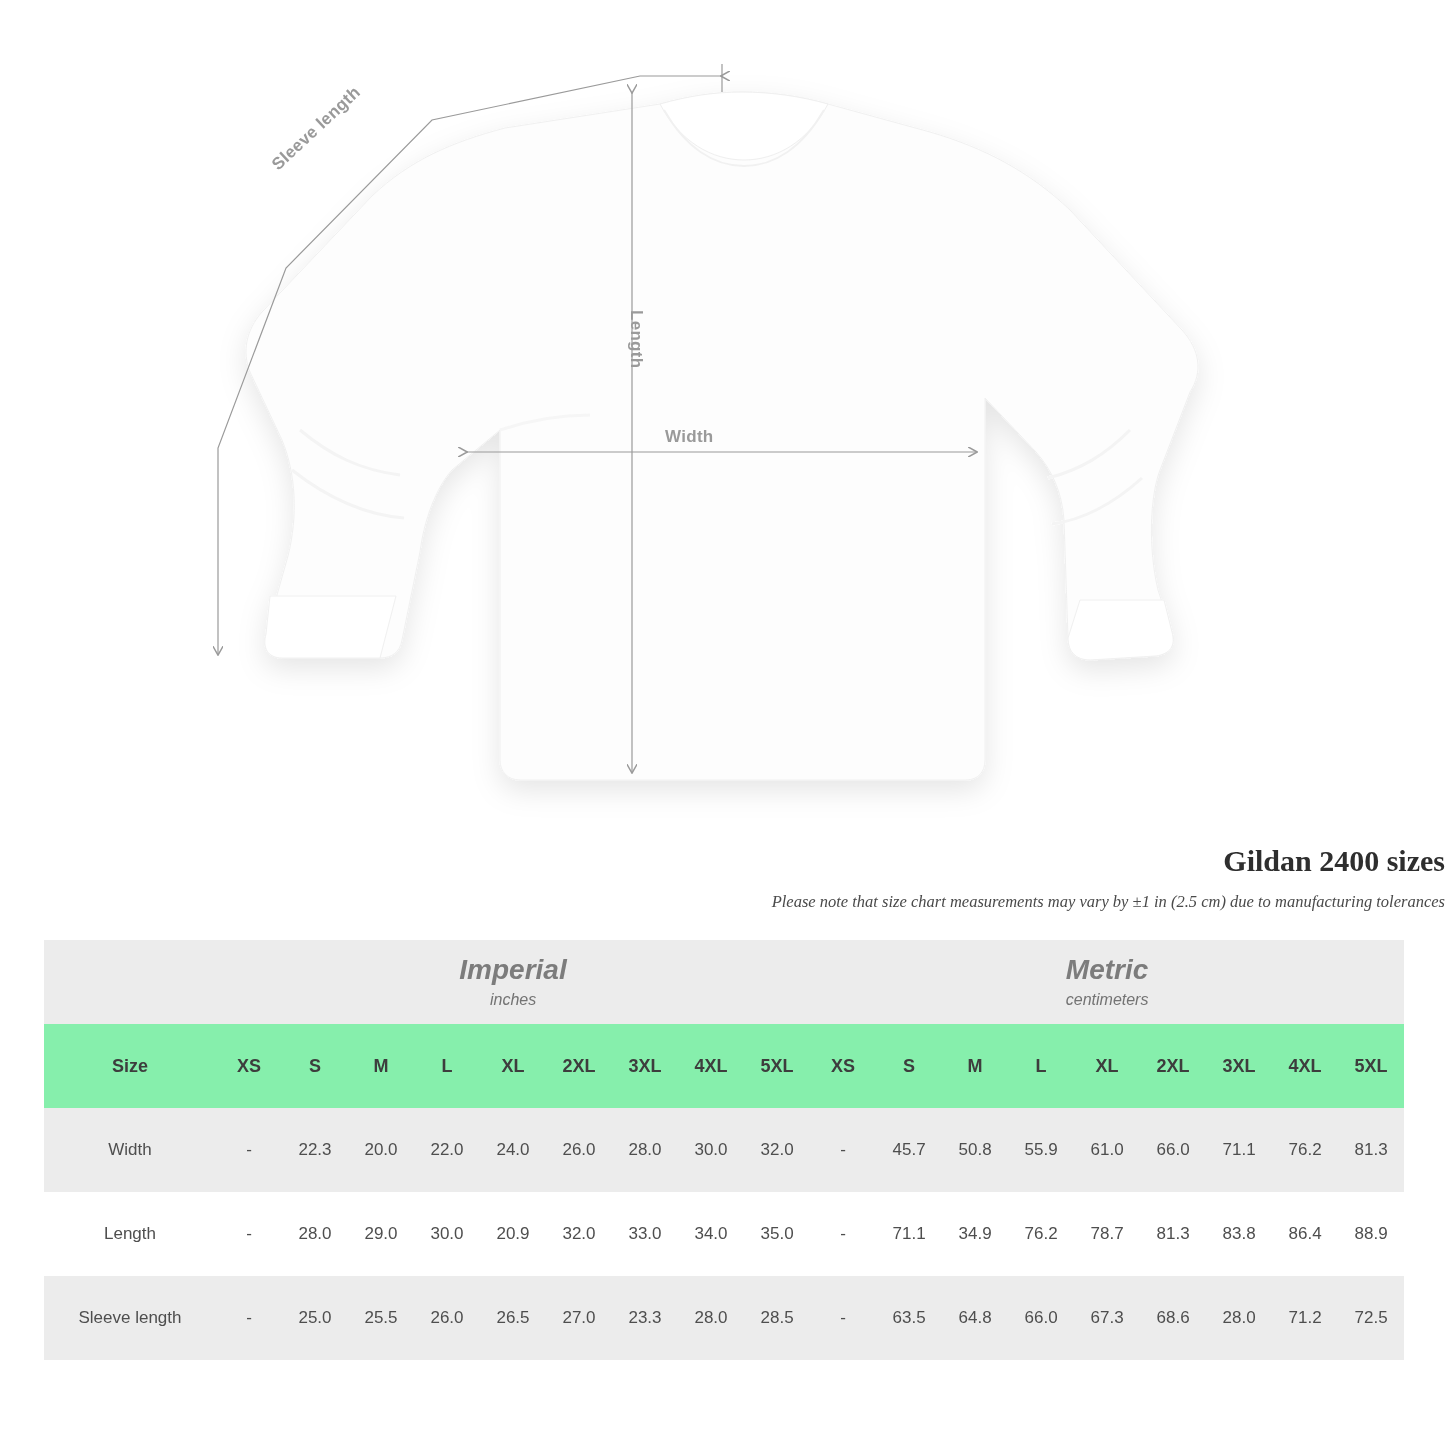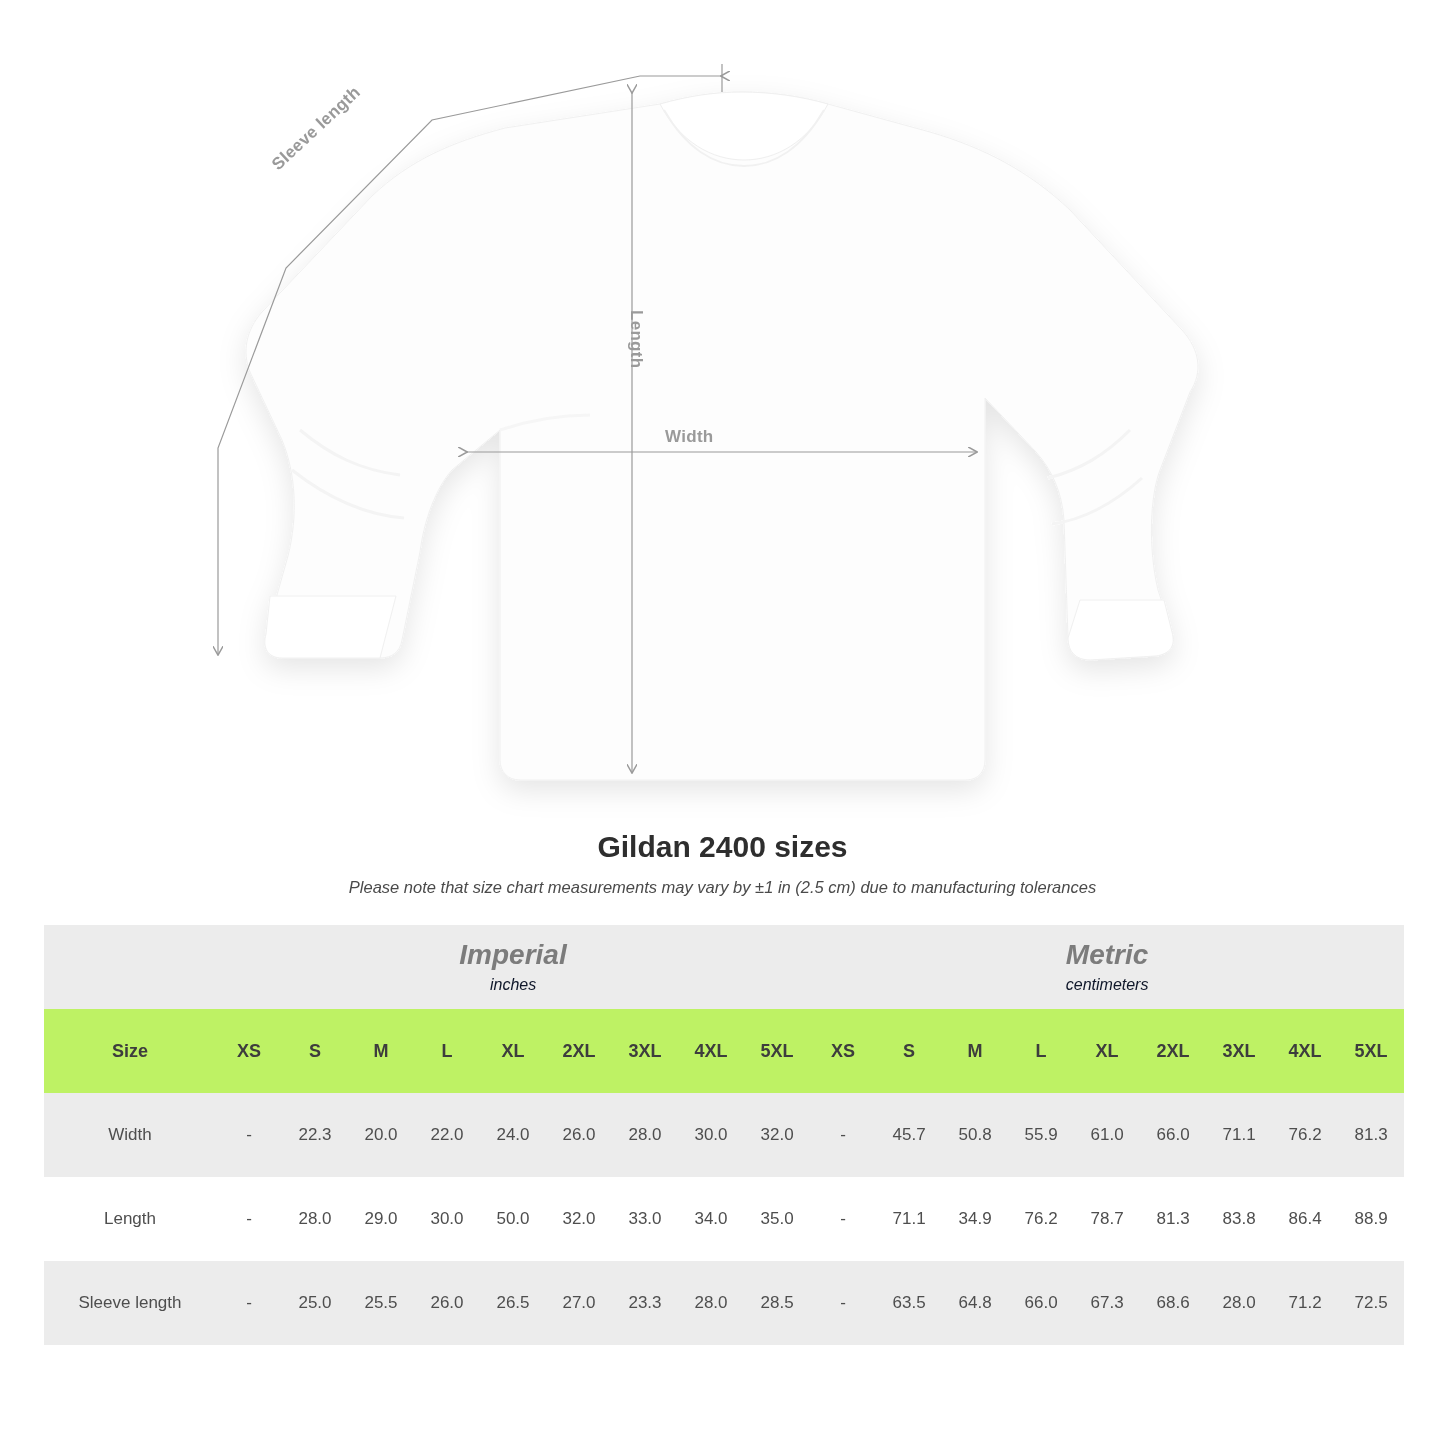"Gildan 2400 sizes" .titleblock { font-family: none -> Liberation Serif, serif; margin-top: none -> 14px; text-align: center -> right }
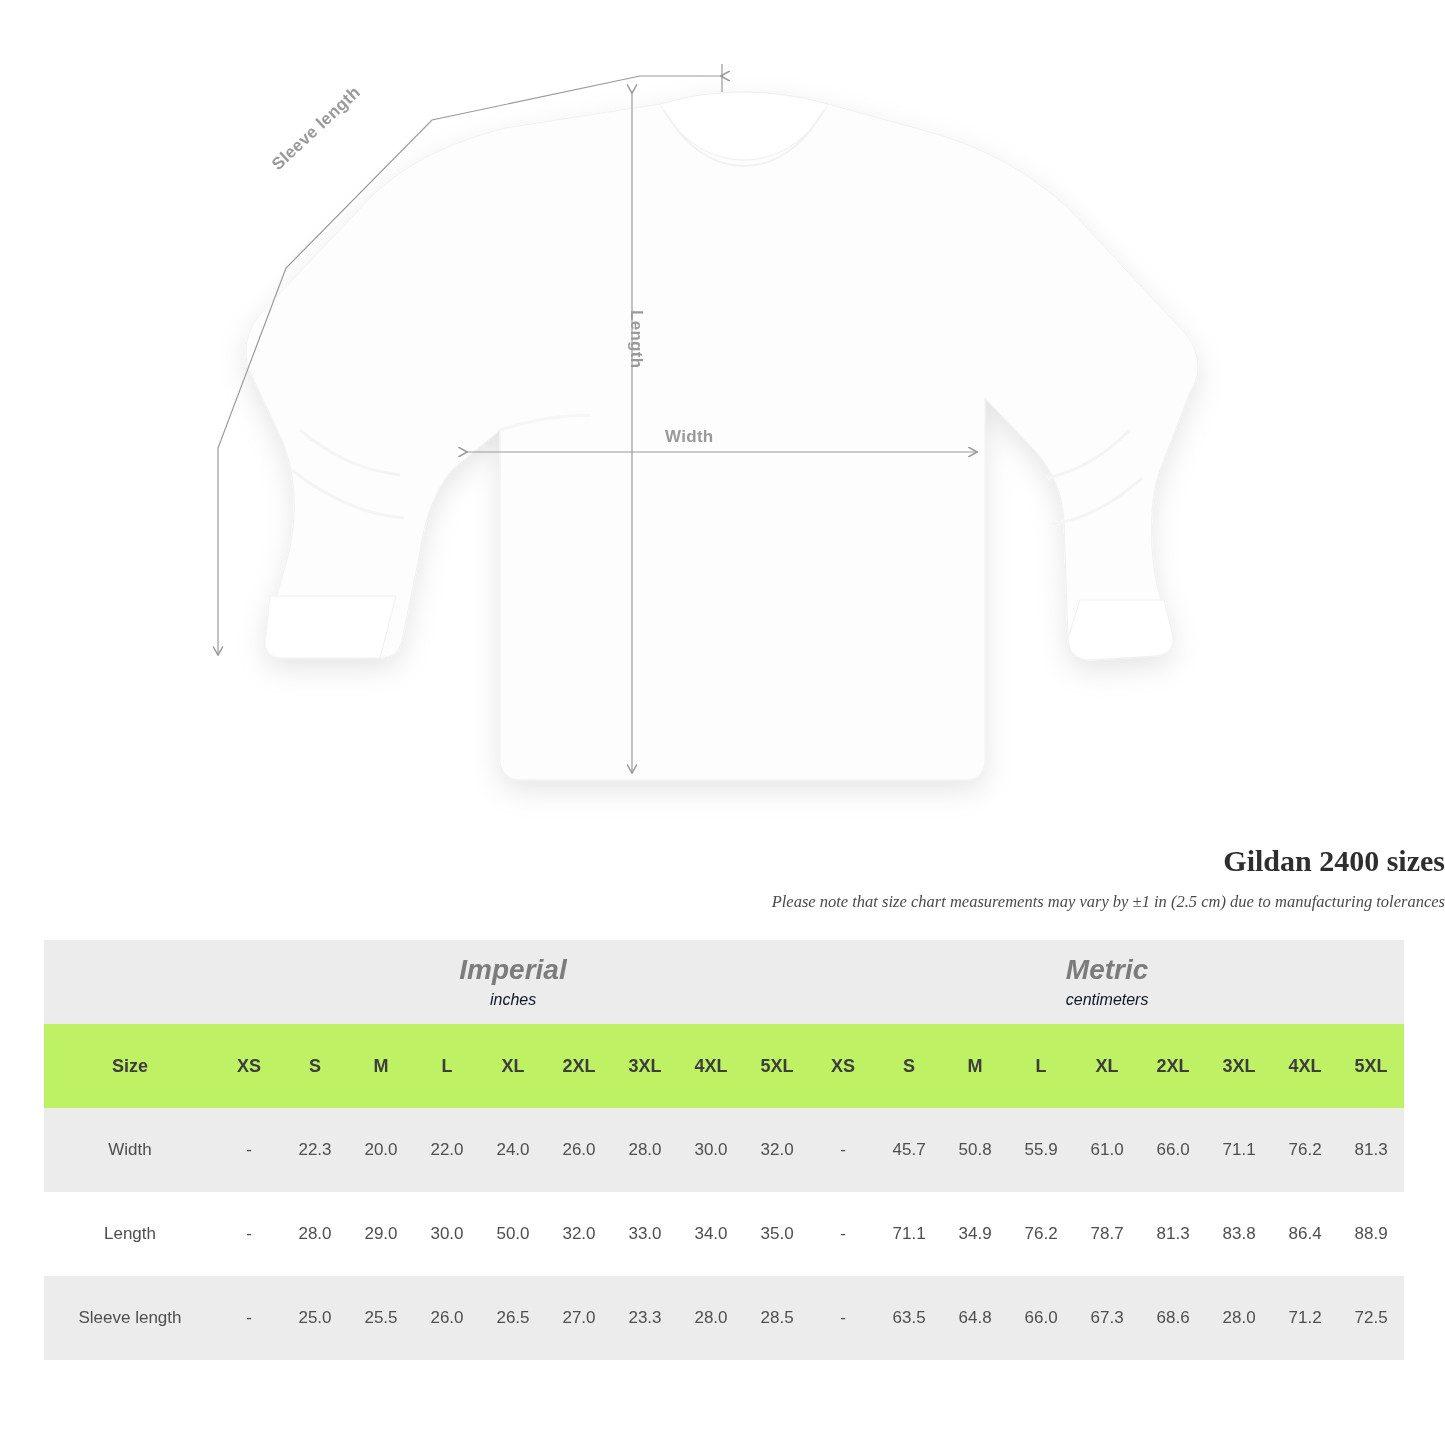"inches" .unit-head .unit-sub { color: #0f172a -> #737373 }
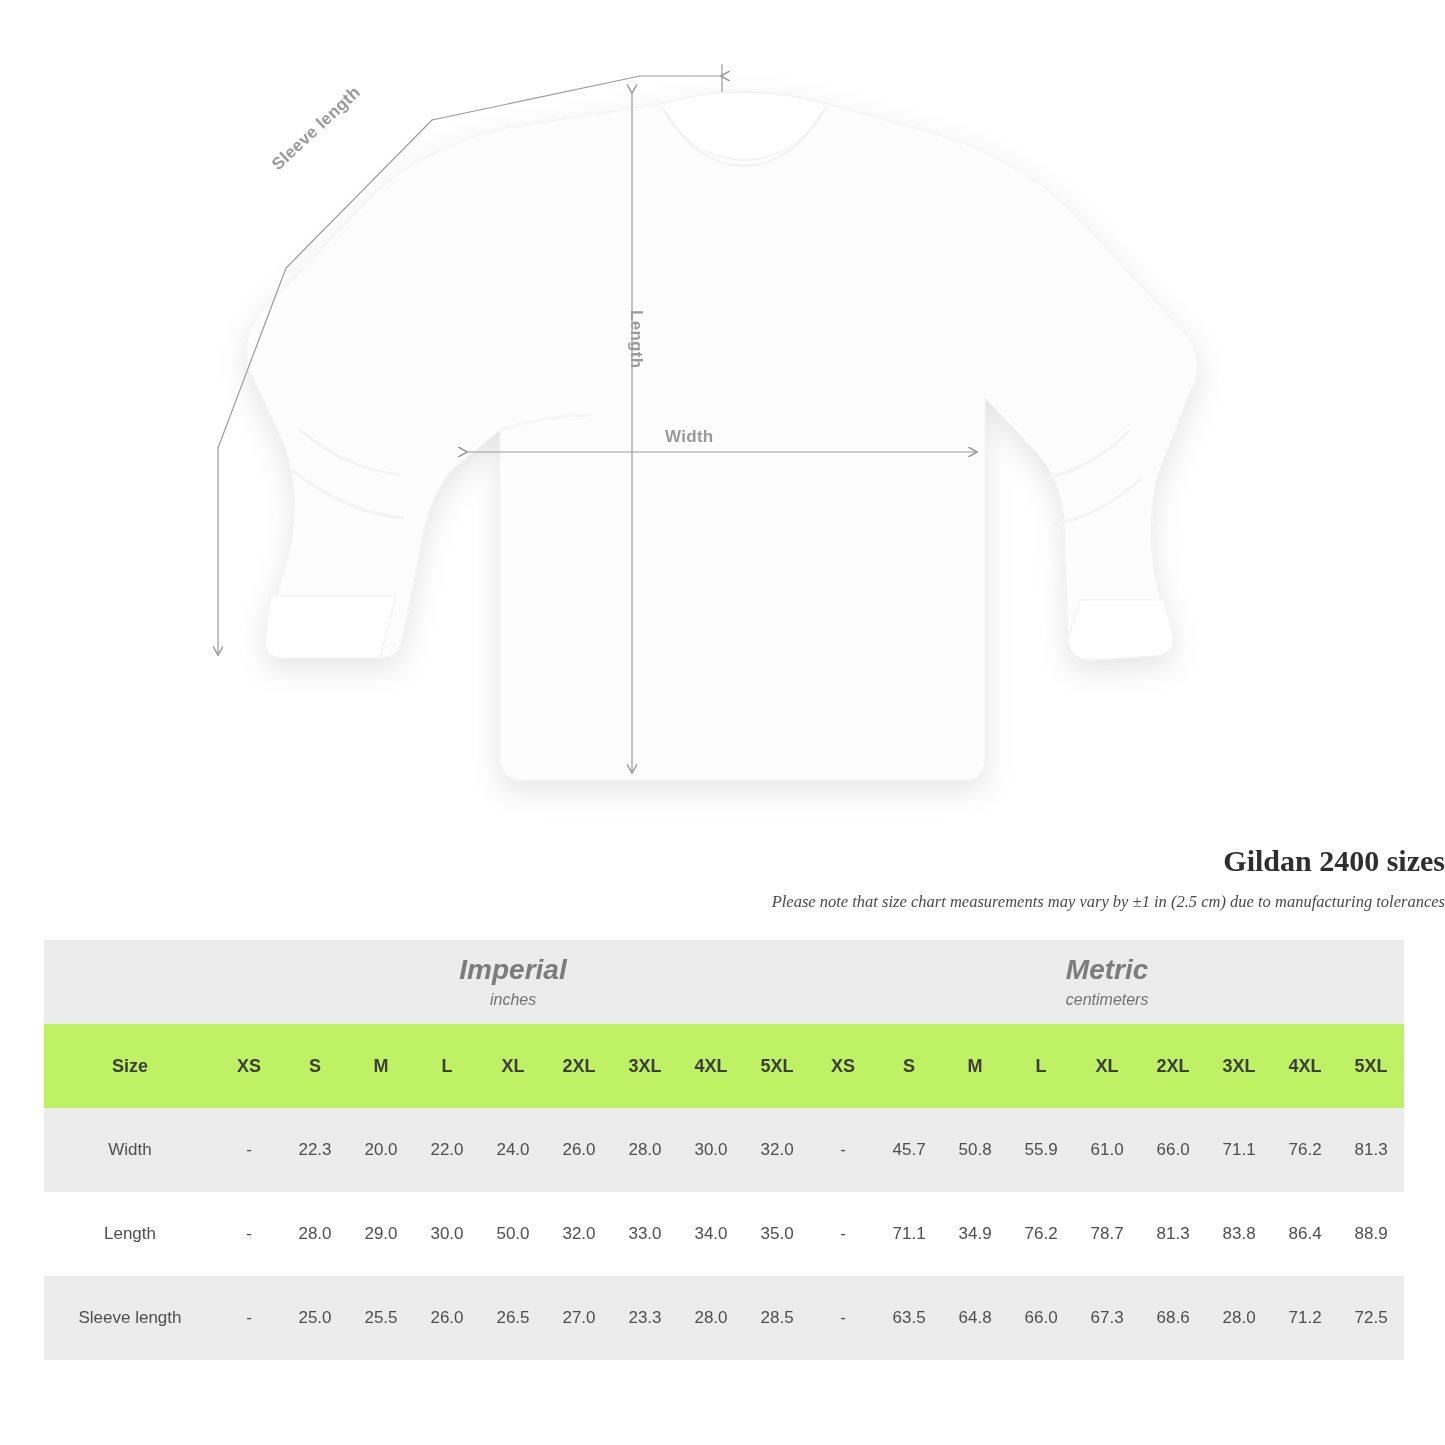"Size" tr.row-head td { background: #bef264 -> #86efac }
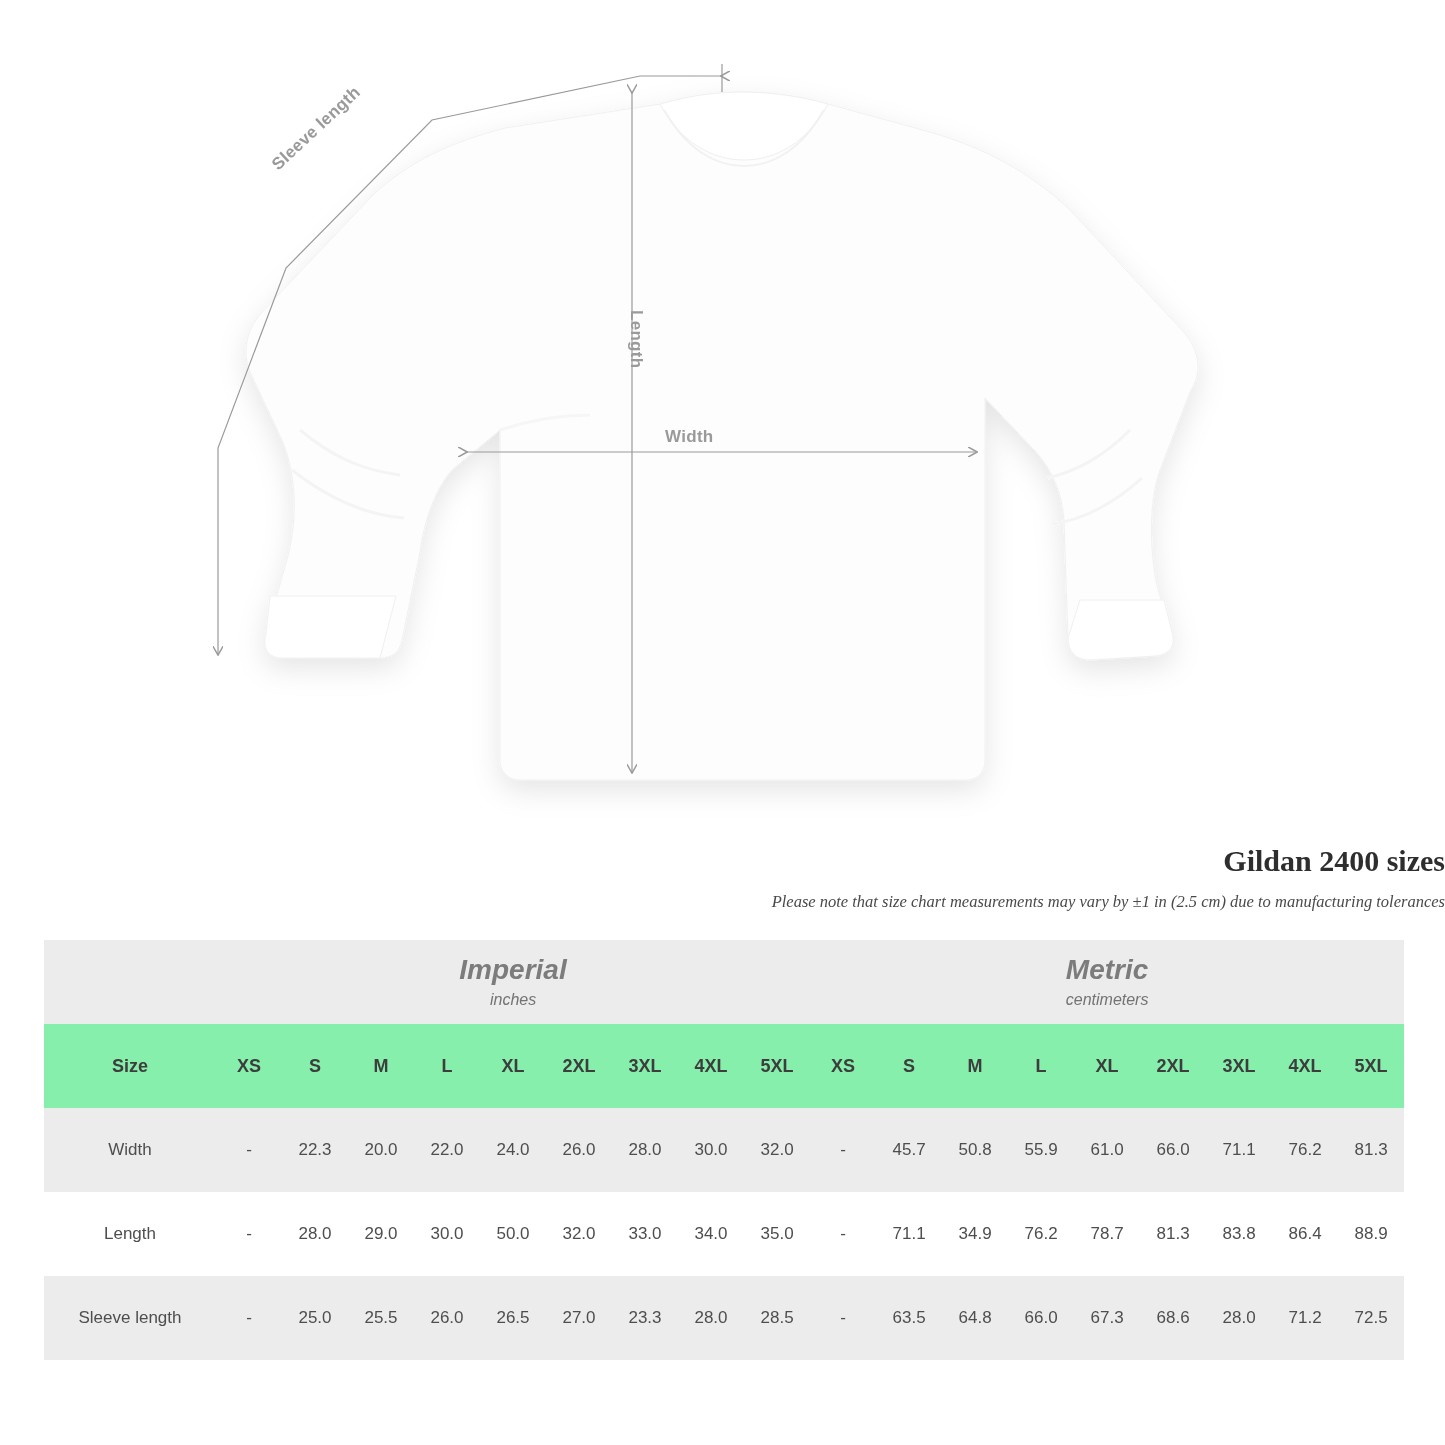"50.0" td { text: 50.0 -> 20.9 }
